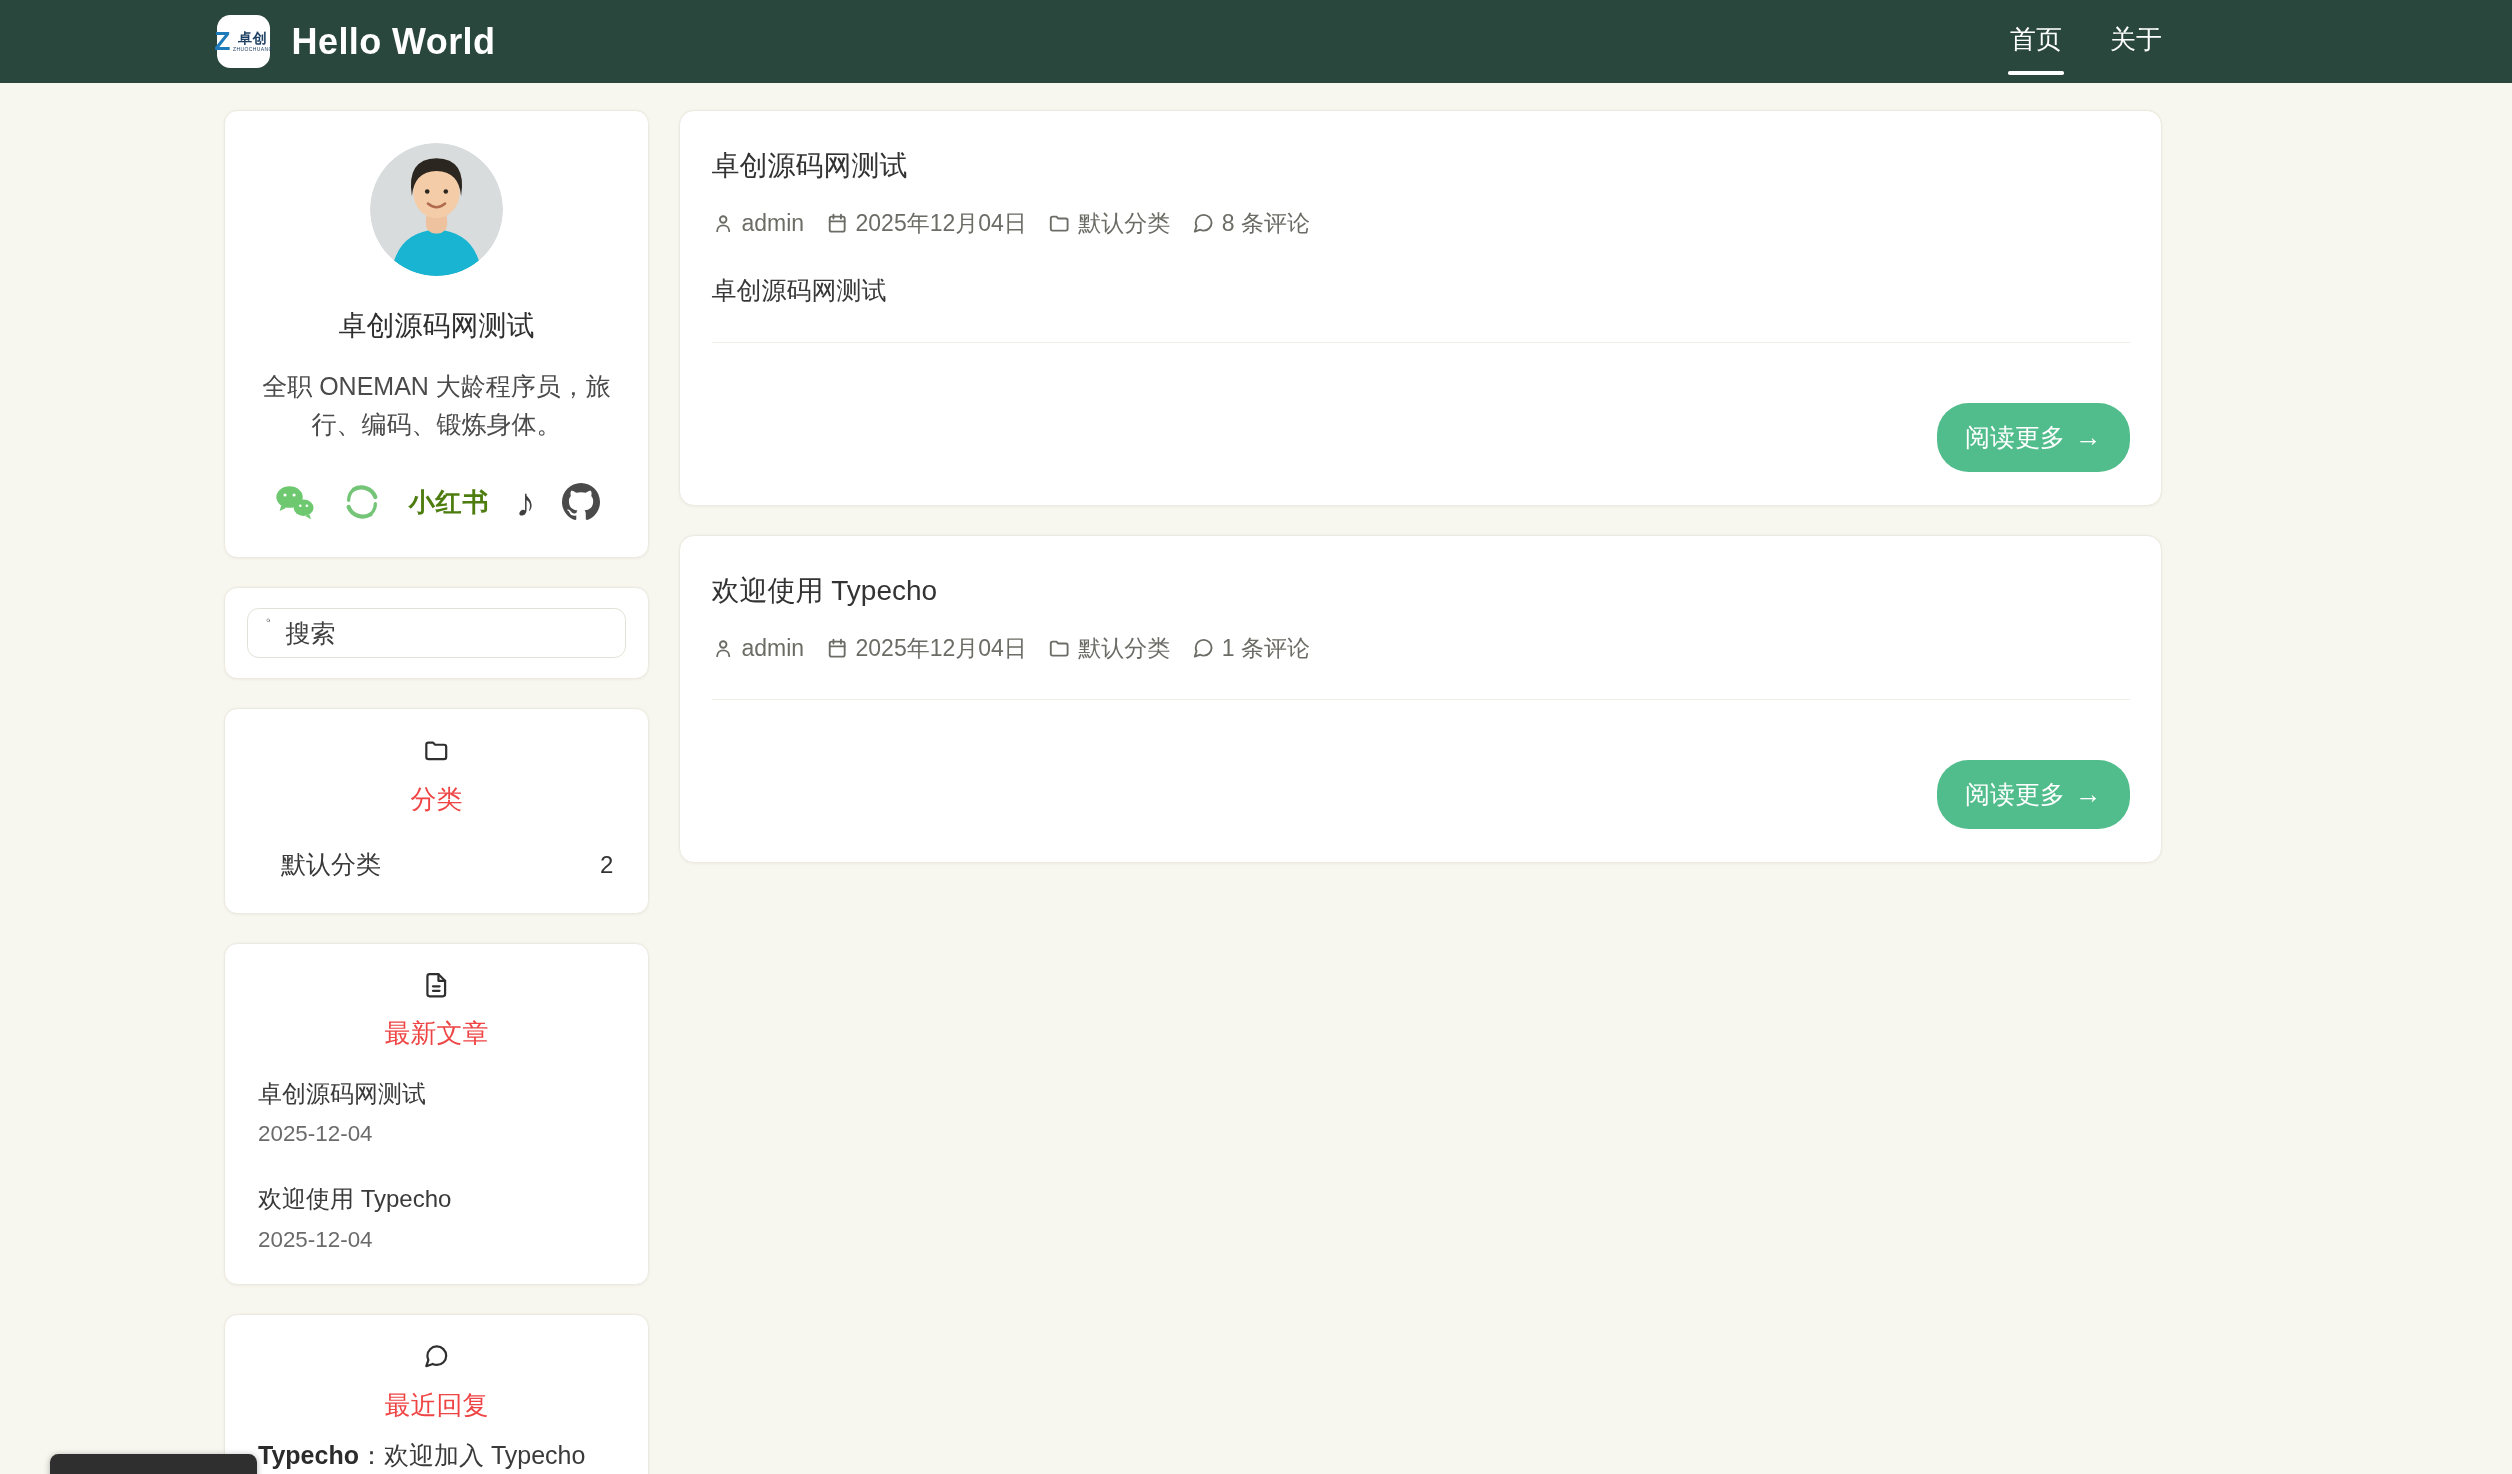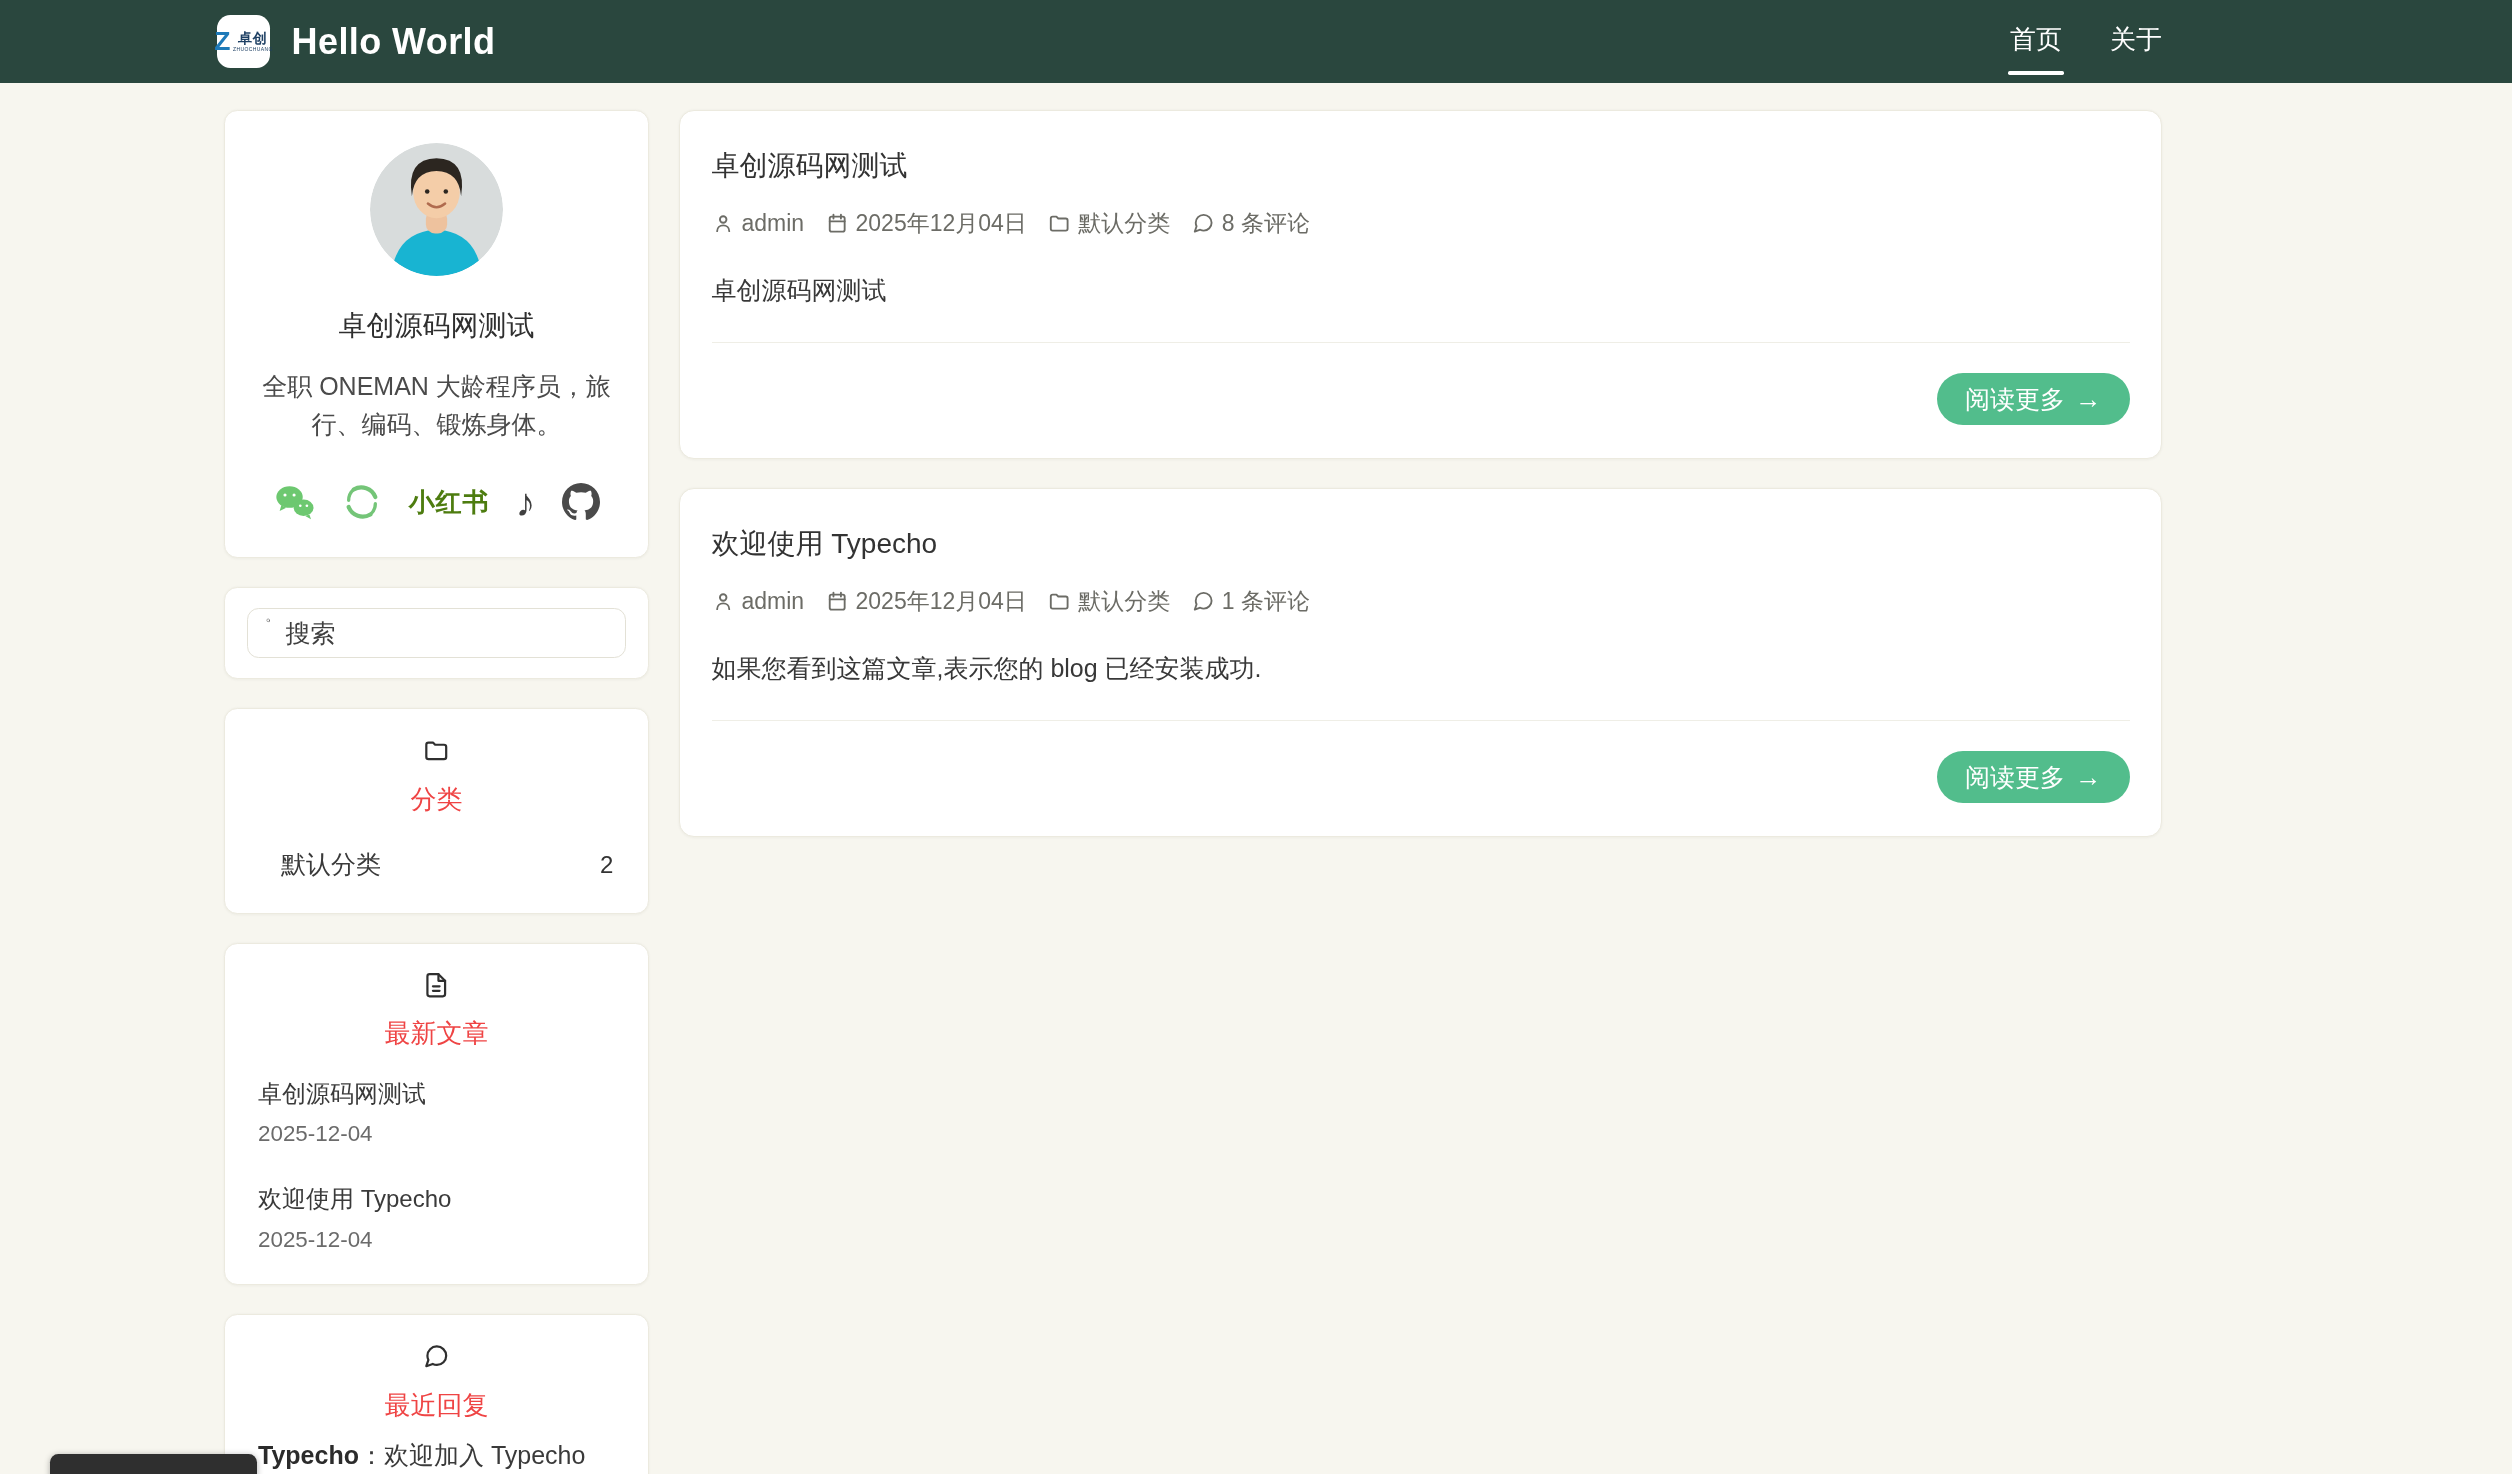"阅读更多" .read-more-btn { height: 52px -> 69px; margin-top: none -> 30px }
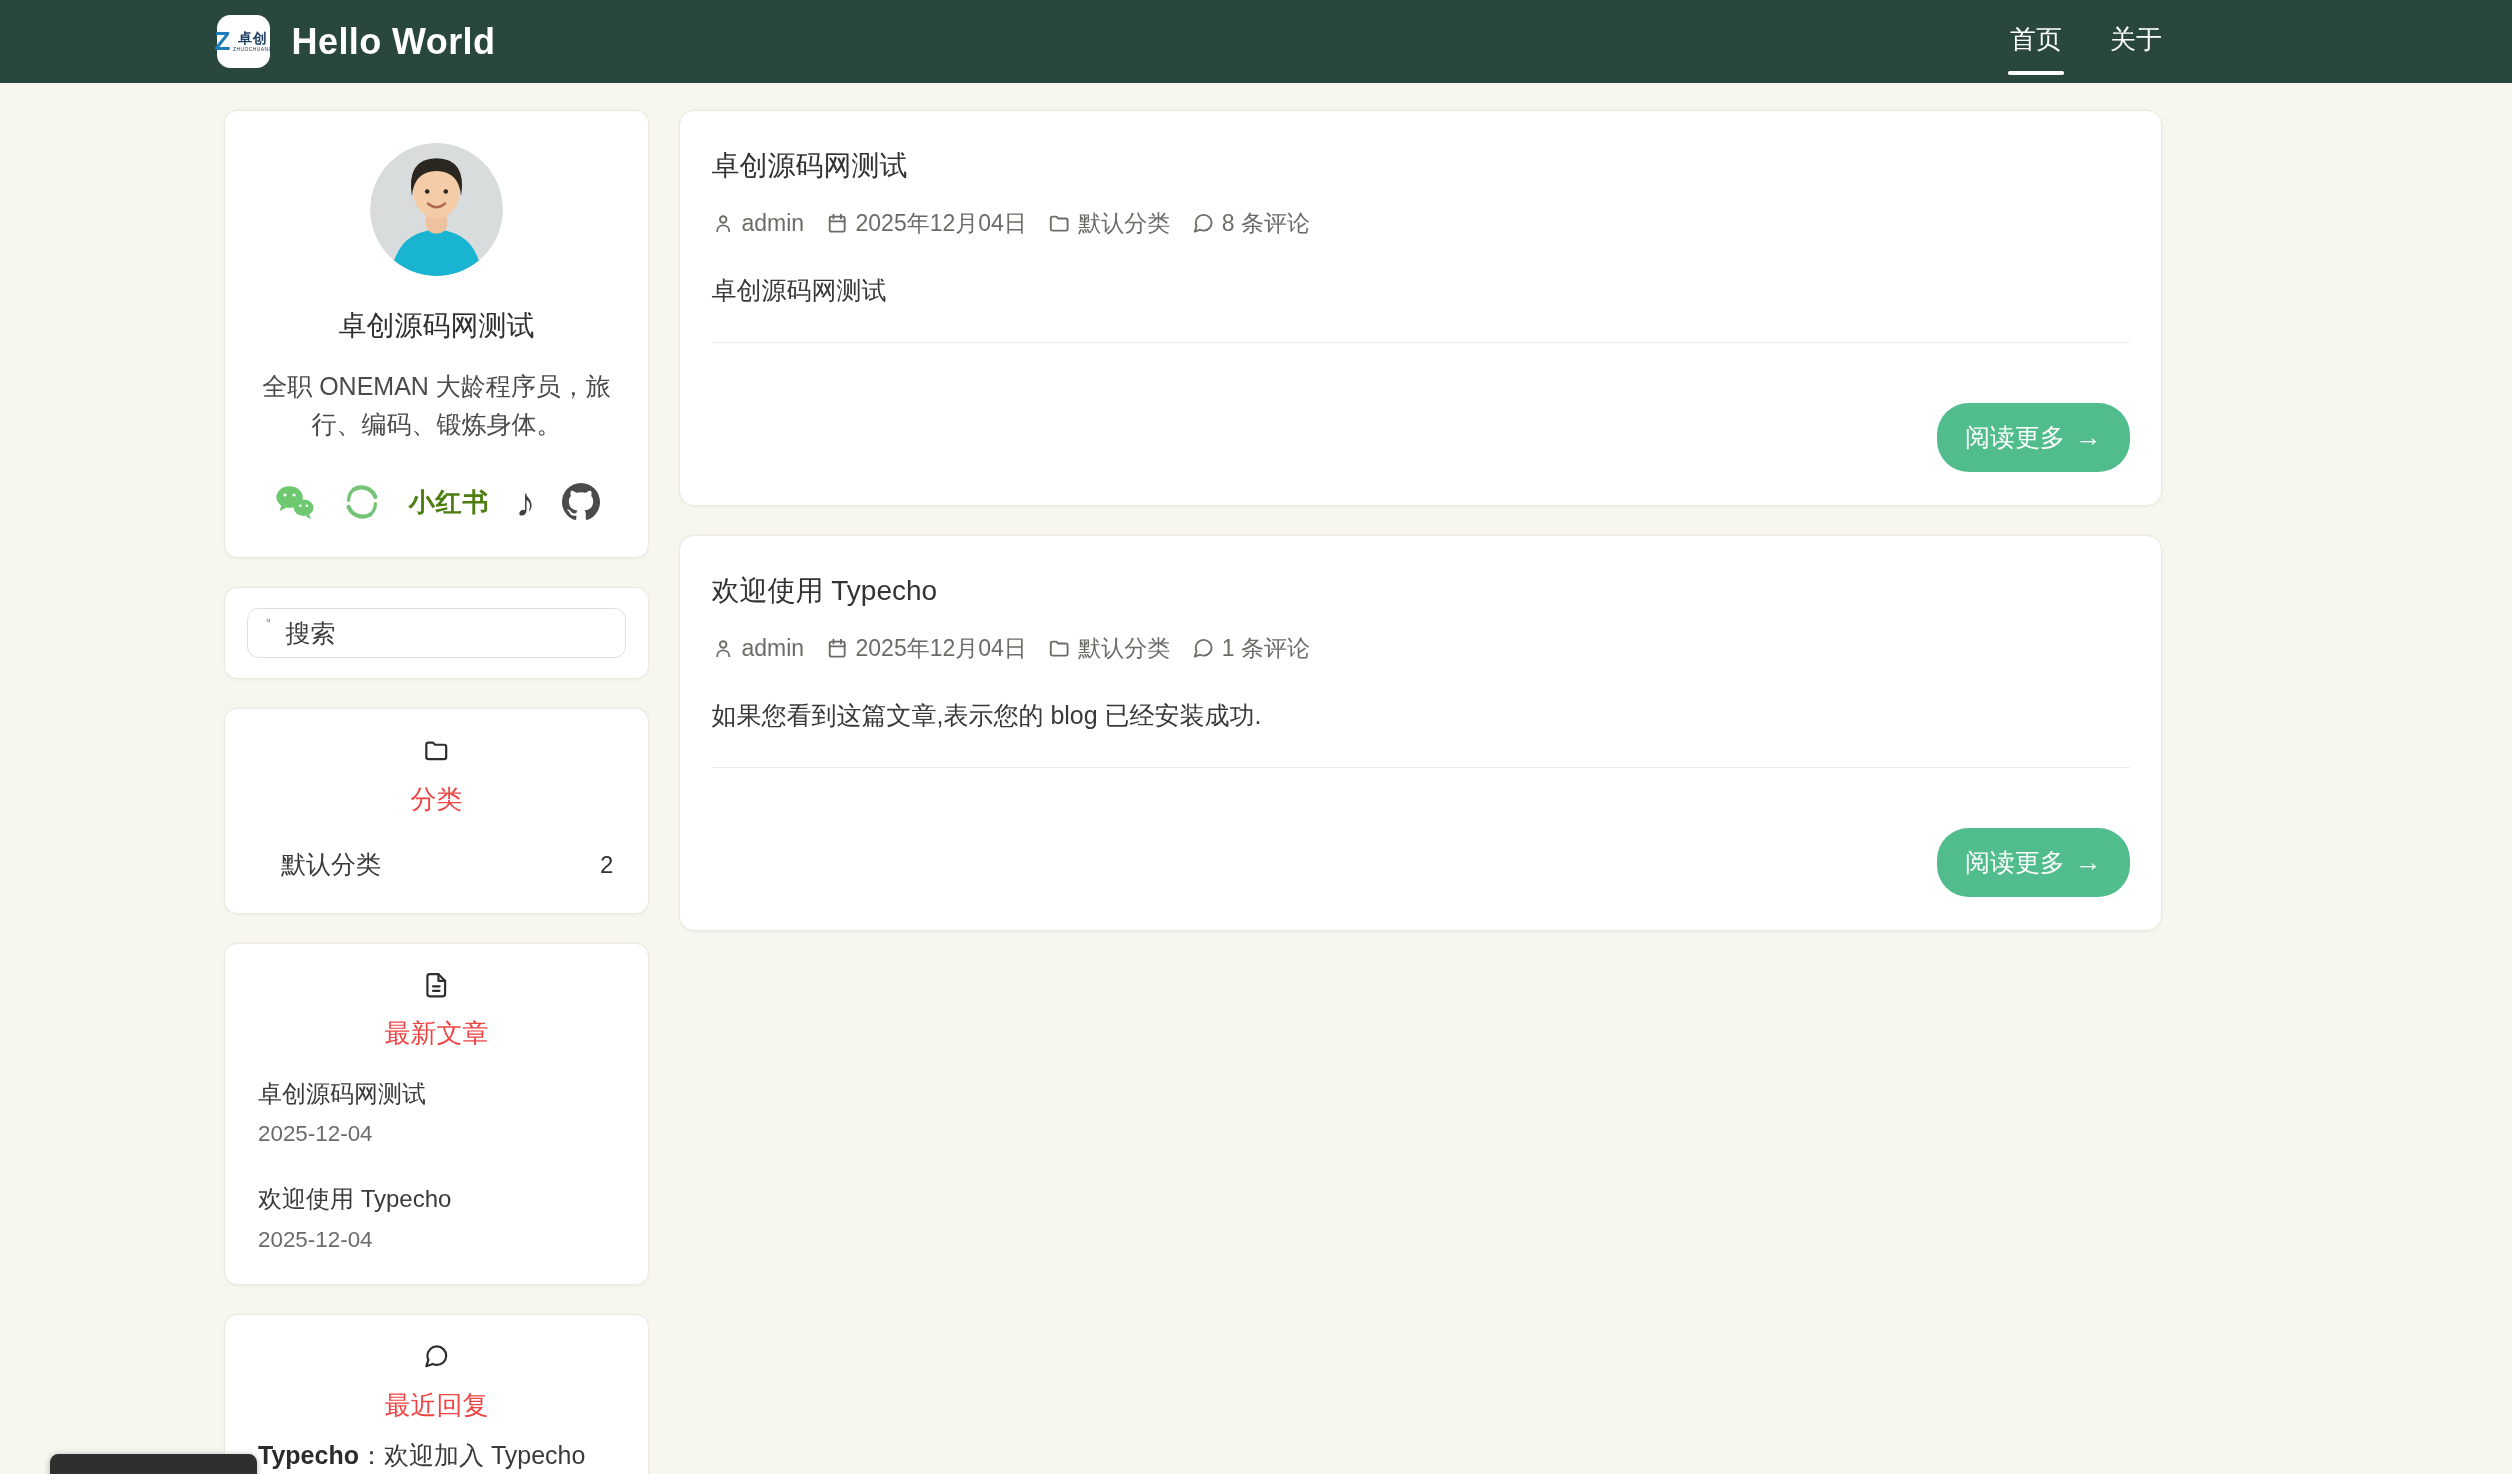"如果您看到这篇文章,表示您的 blog 已经安装成功." p.post-excerpt { html: <p>如果您看到这篇文章,表示您的 blog 已经安装成功.</p> -> none }
